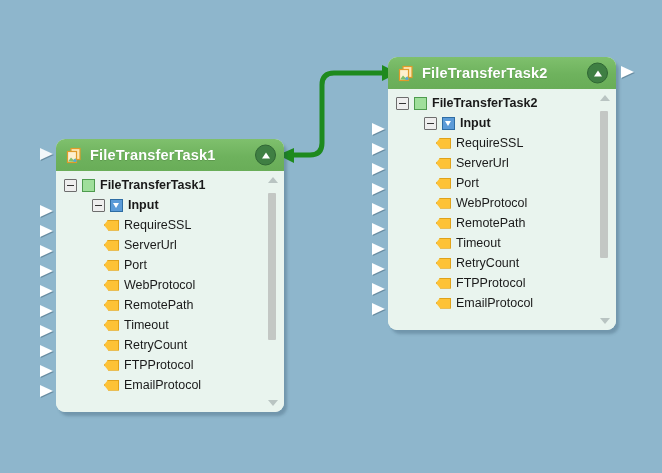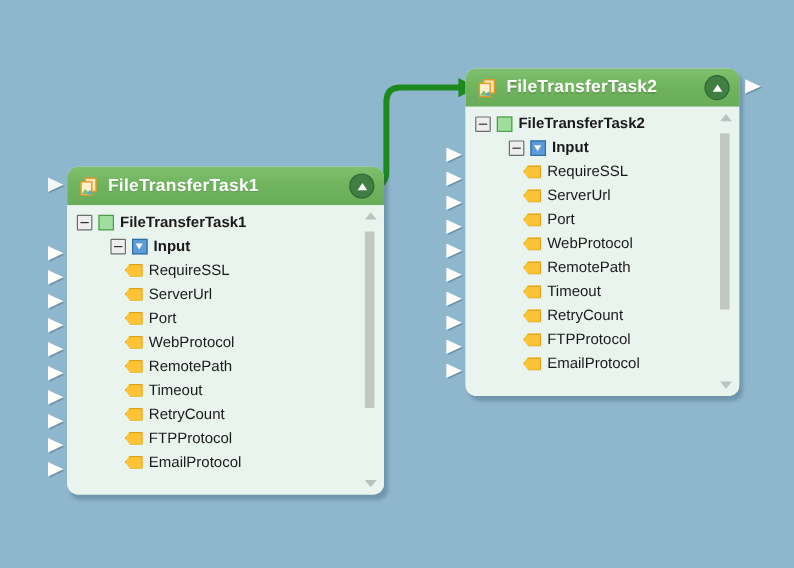"FileTransferTask1" div.node { width: 264px -> 228px }
